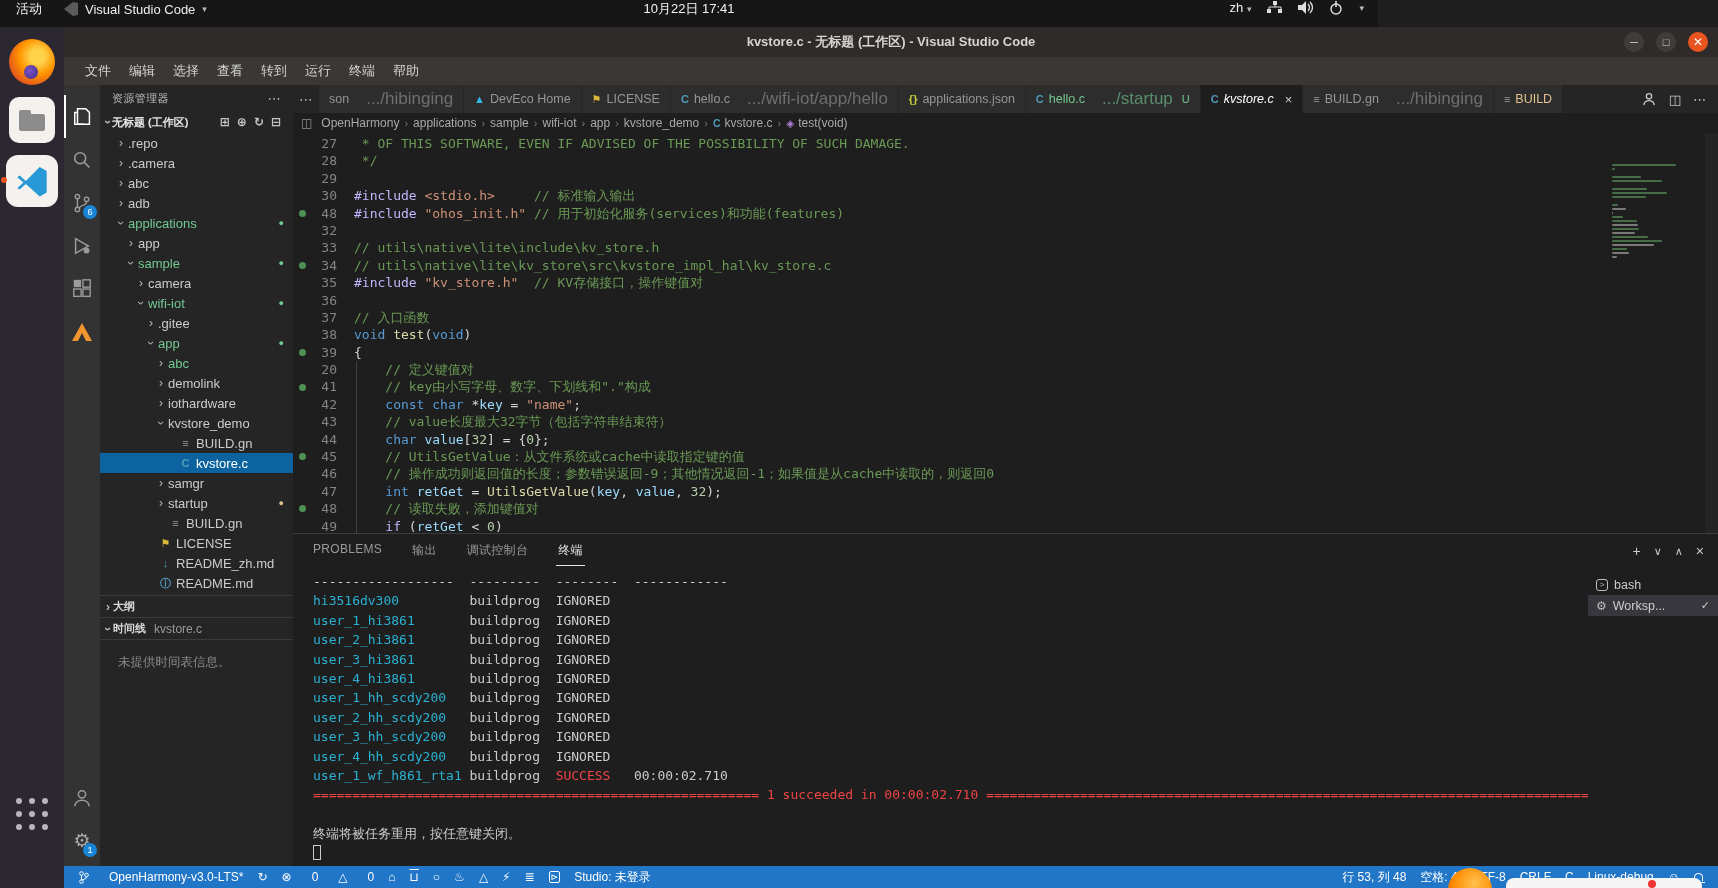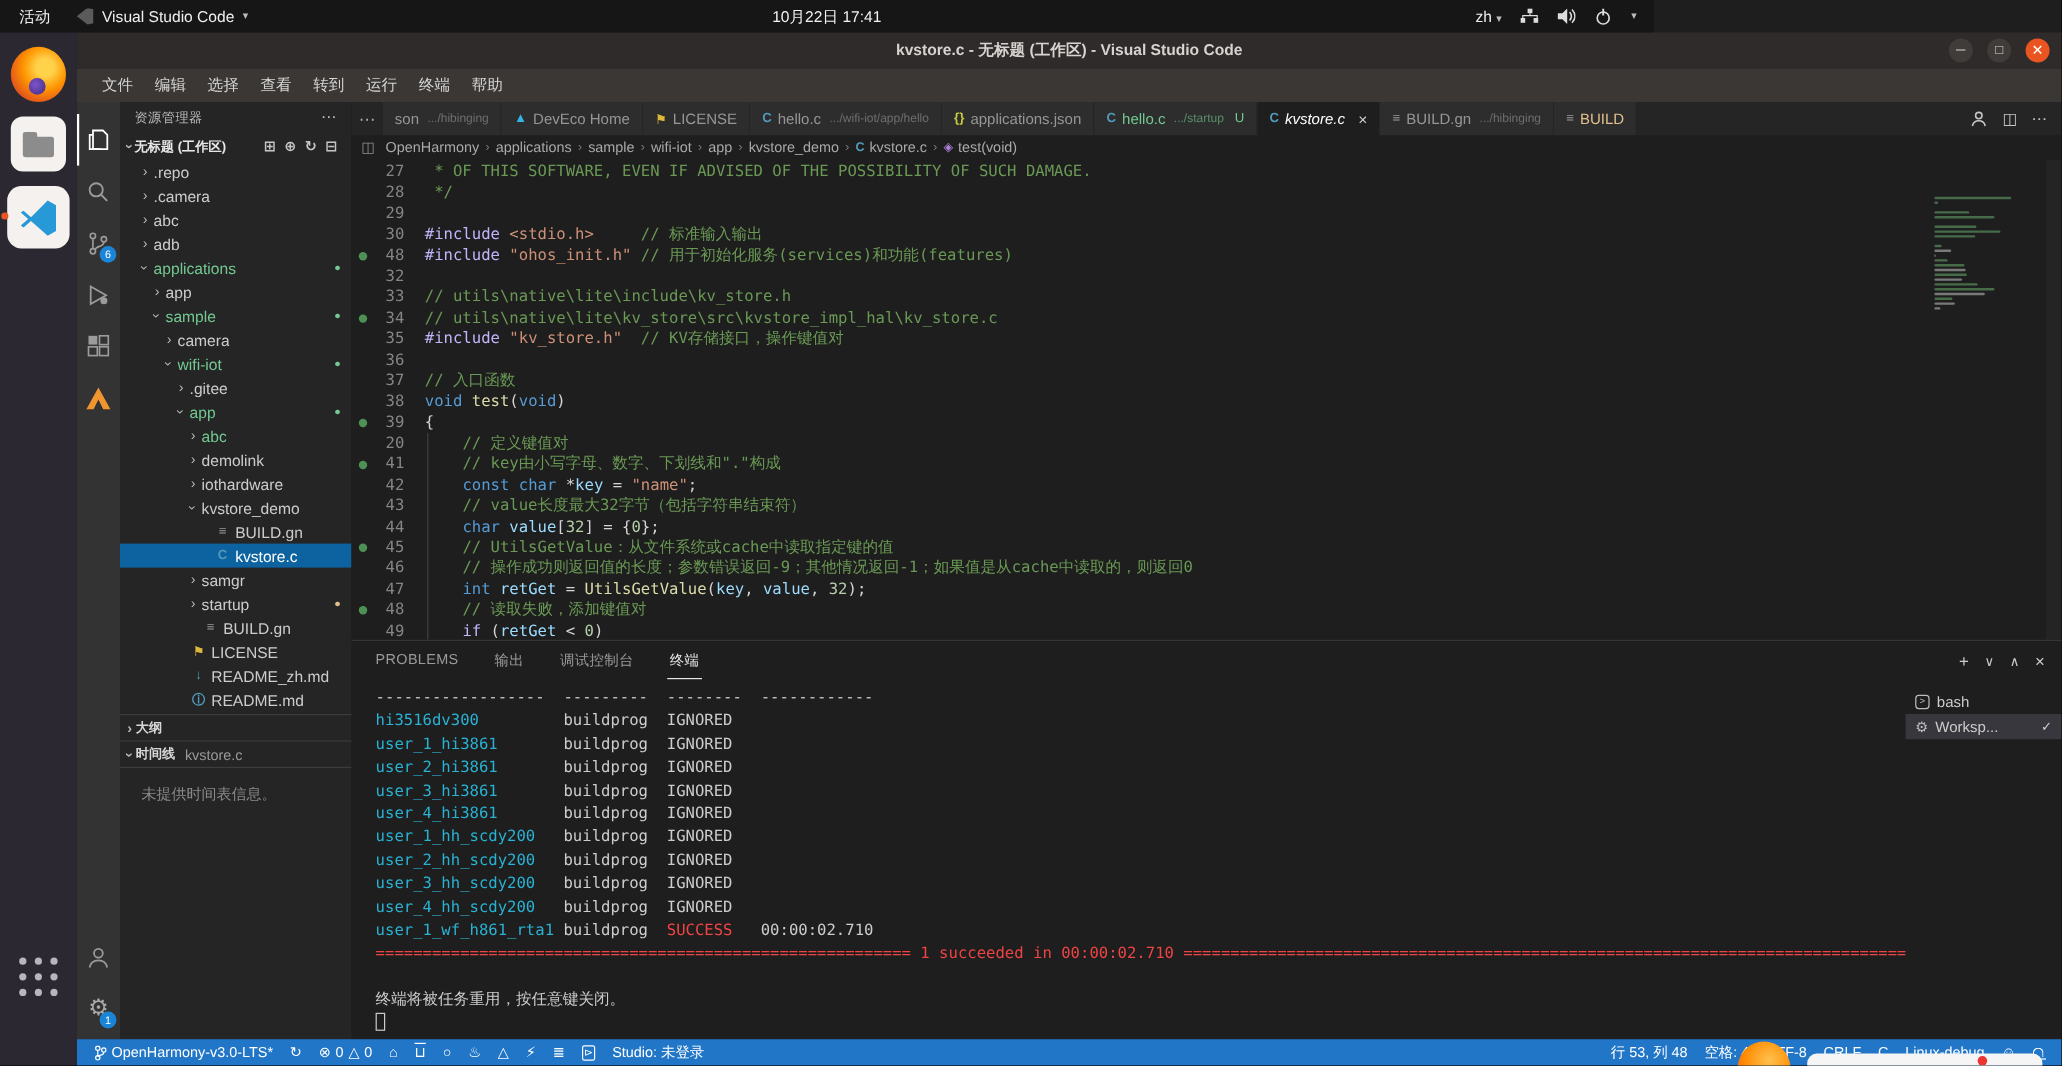"活动" .topbar { align-items: center -> flex-start }
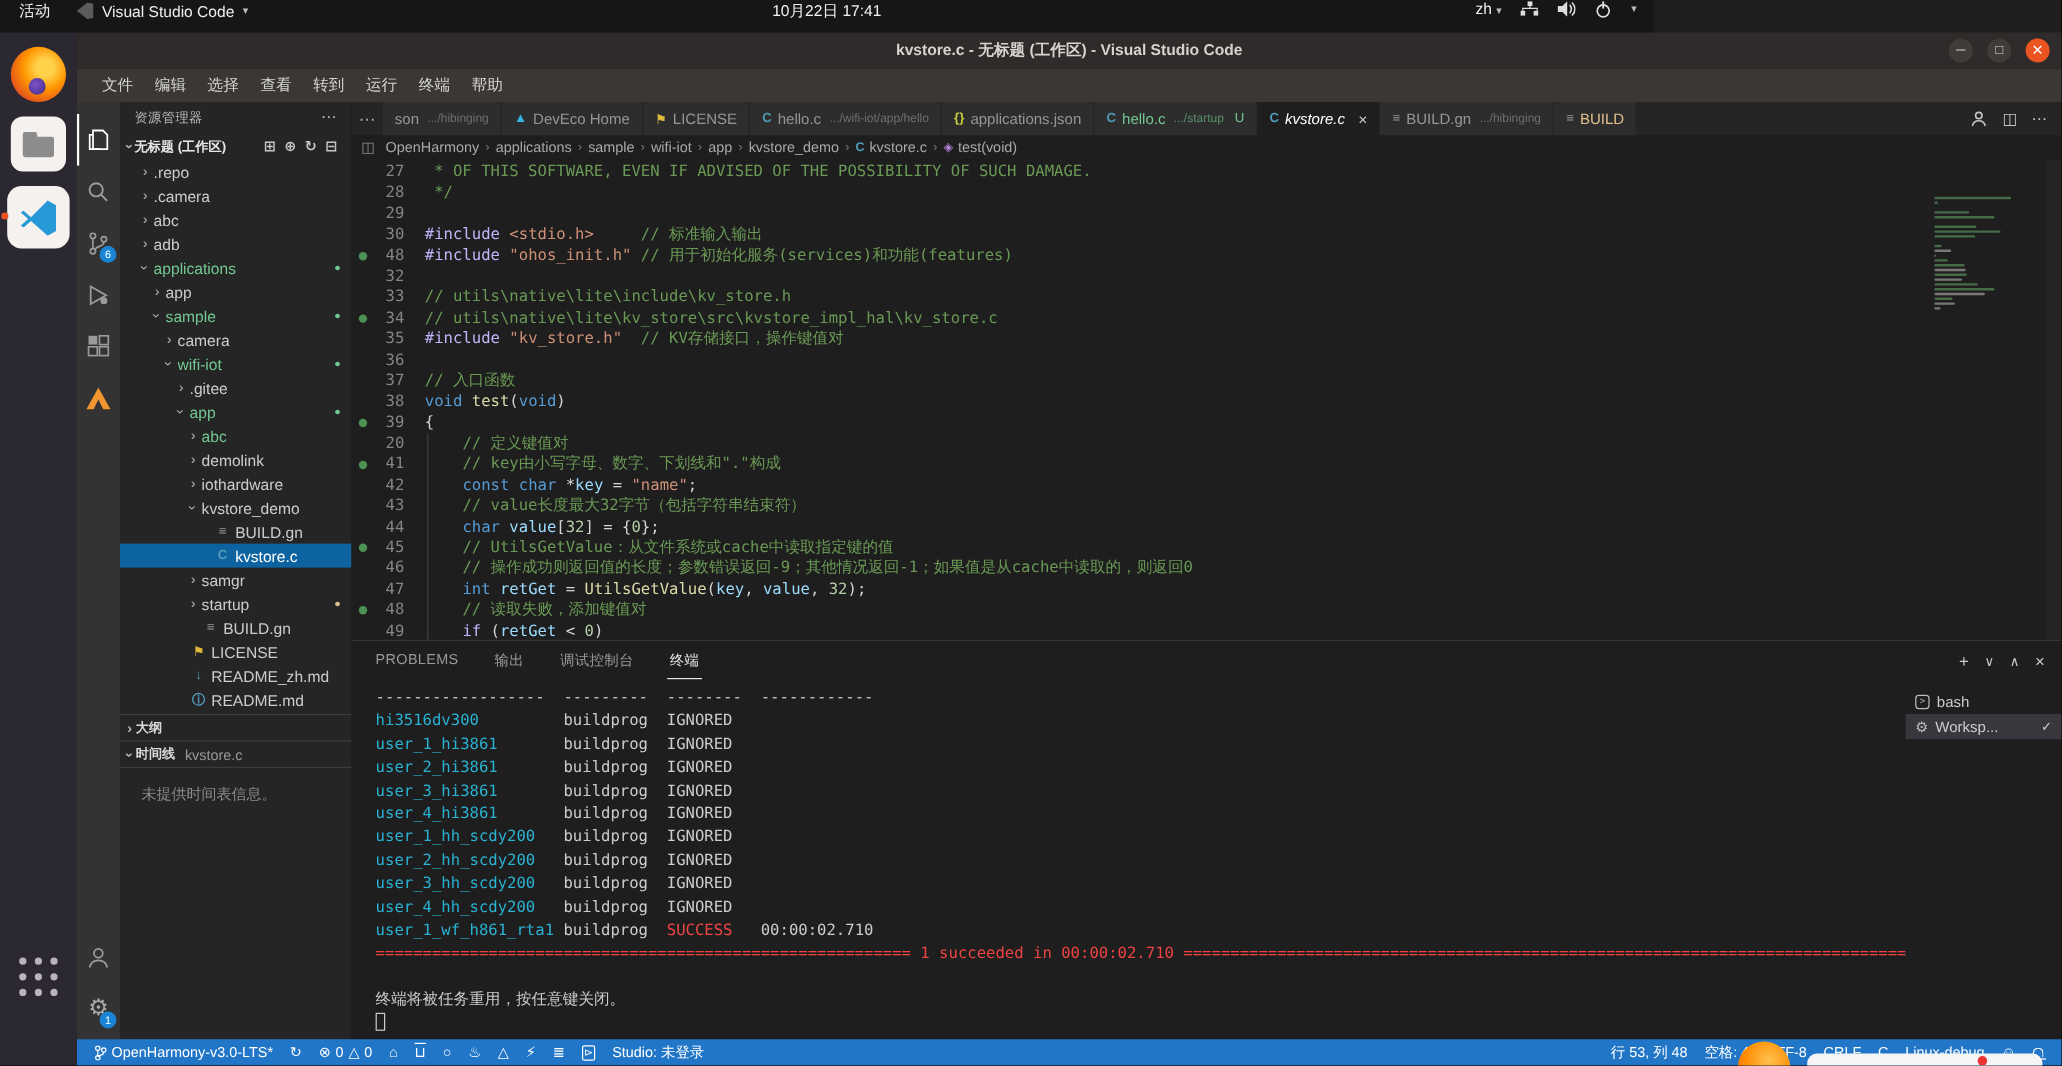".../hibinging" .tab .tdesc { font-size: 10px -> 17px; margin-left: 2px -> 12px }
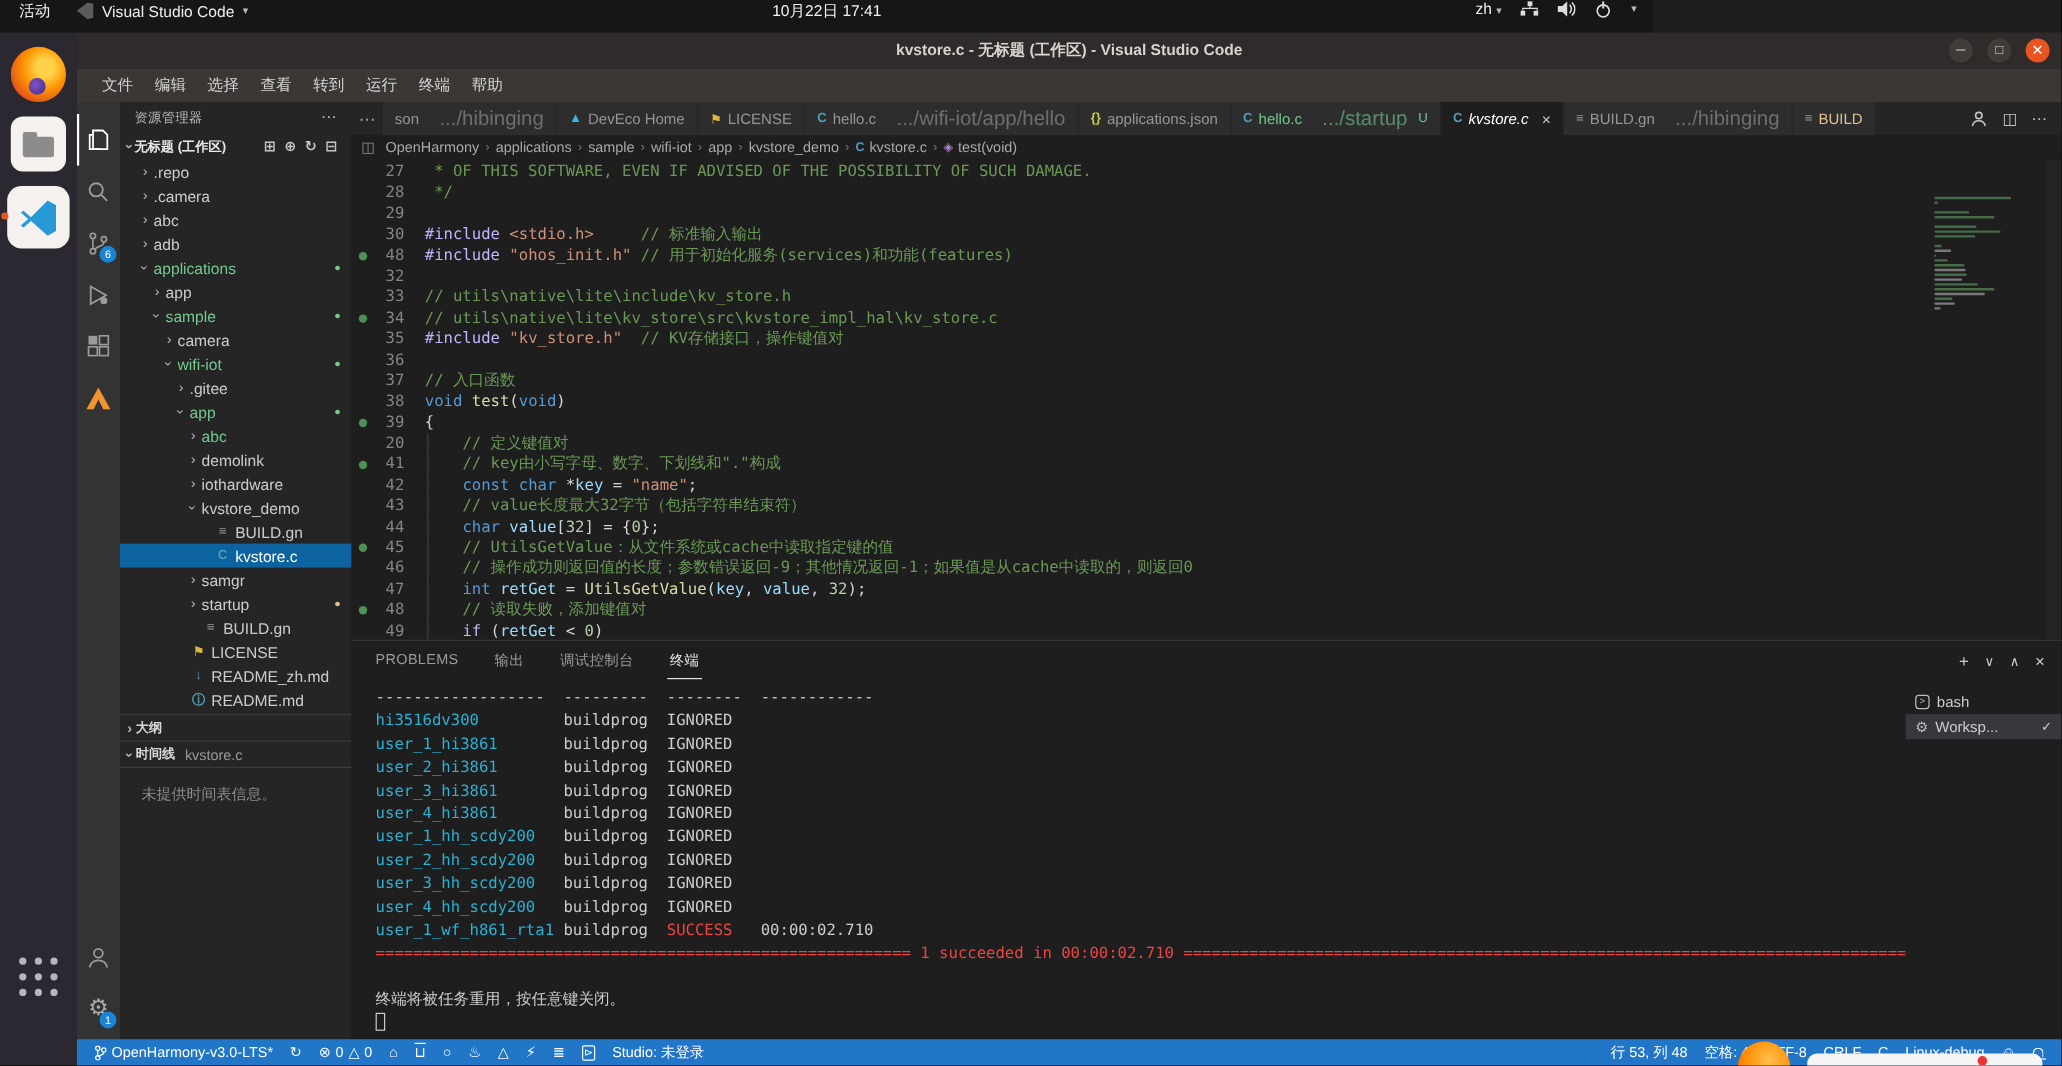"OpenHarmony-v3.0-LTS*" .sb-item { gap: 4px -> 20px }
